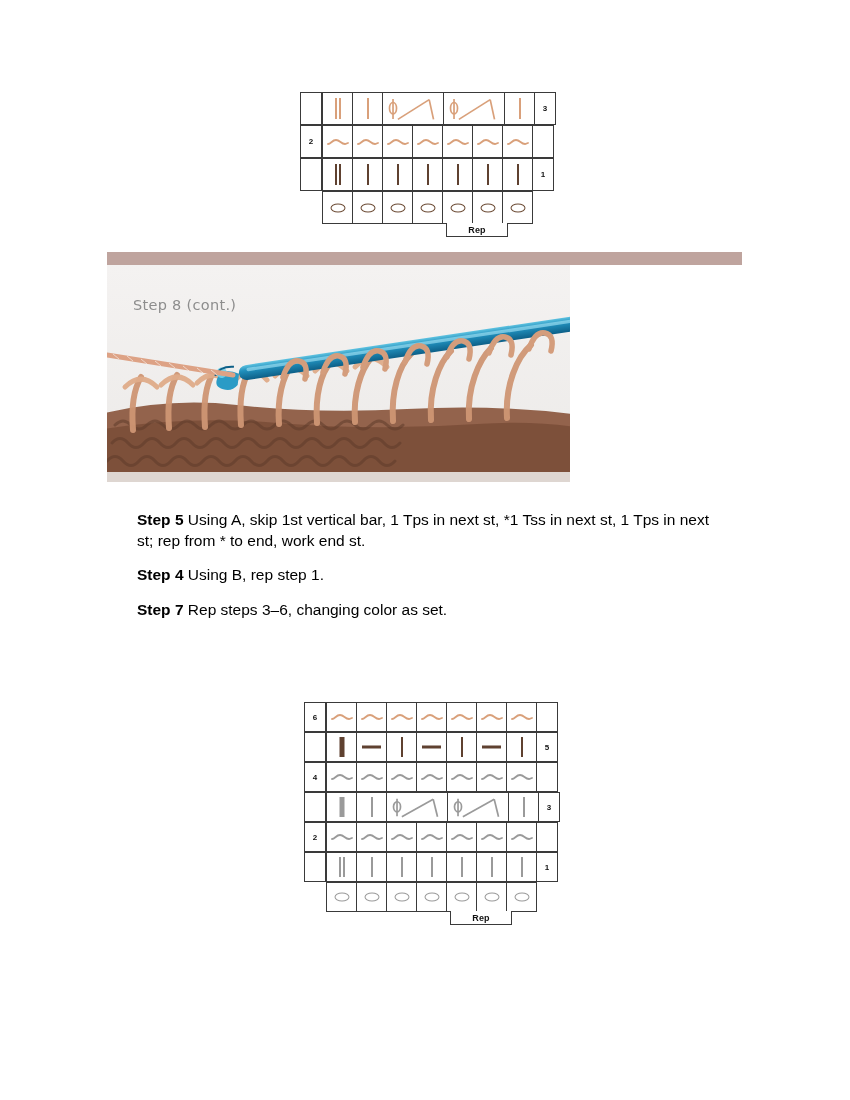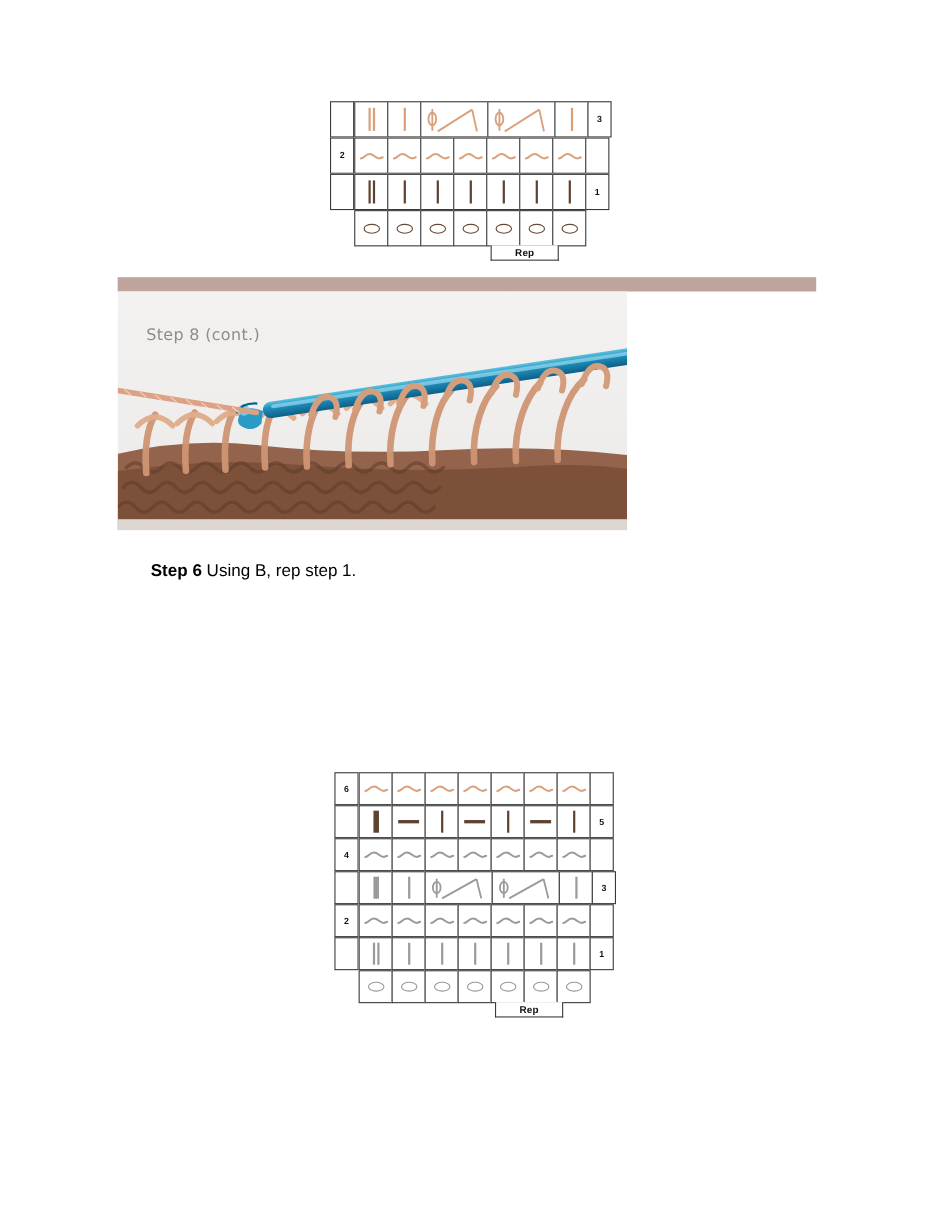"Step 5 Using A, skip" p.step-p { html: none -> <p><b>Step 5</b><span> Using A, skip 1st vertical bar, 1 Tps in next st, *1 Tss in next st, 1 Tps in next st; rep from * to end, work end st.</span></p> }
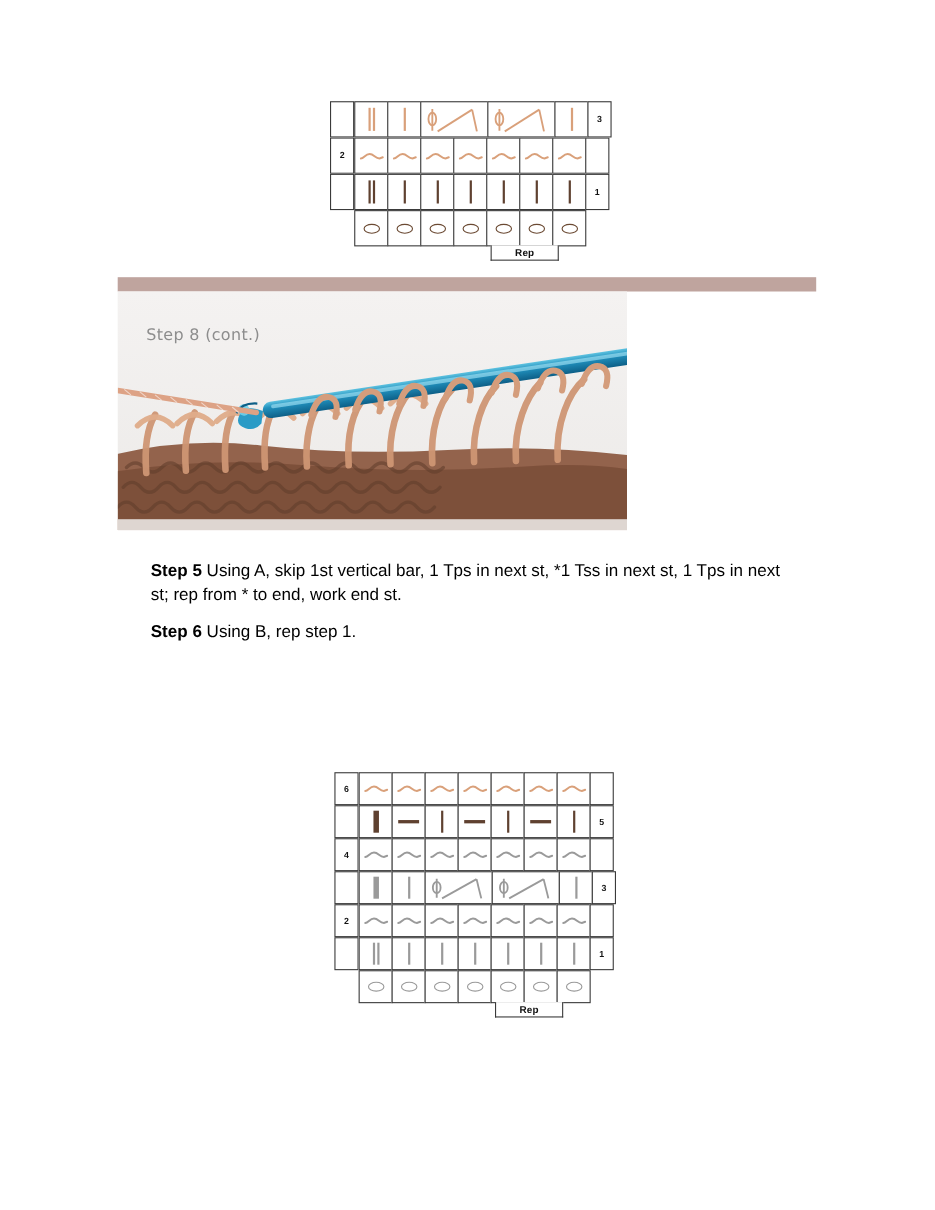"Step 6" b { text: 6 -> 4 }
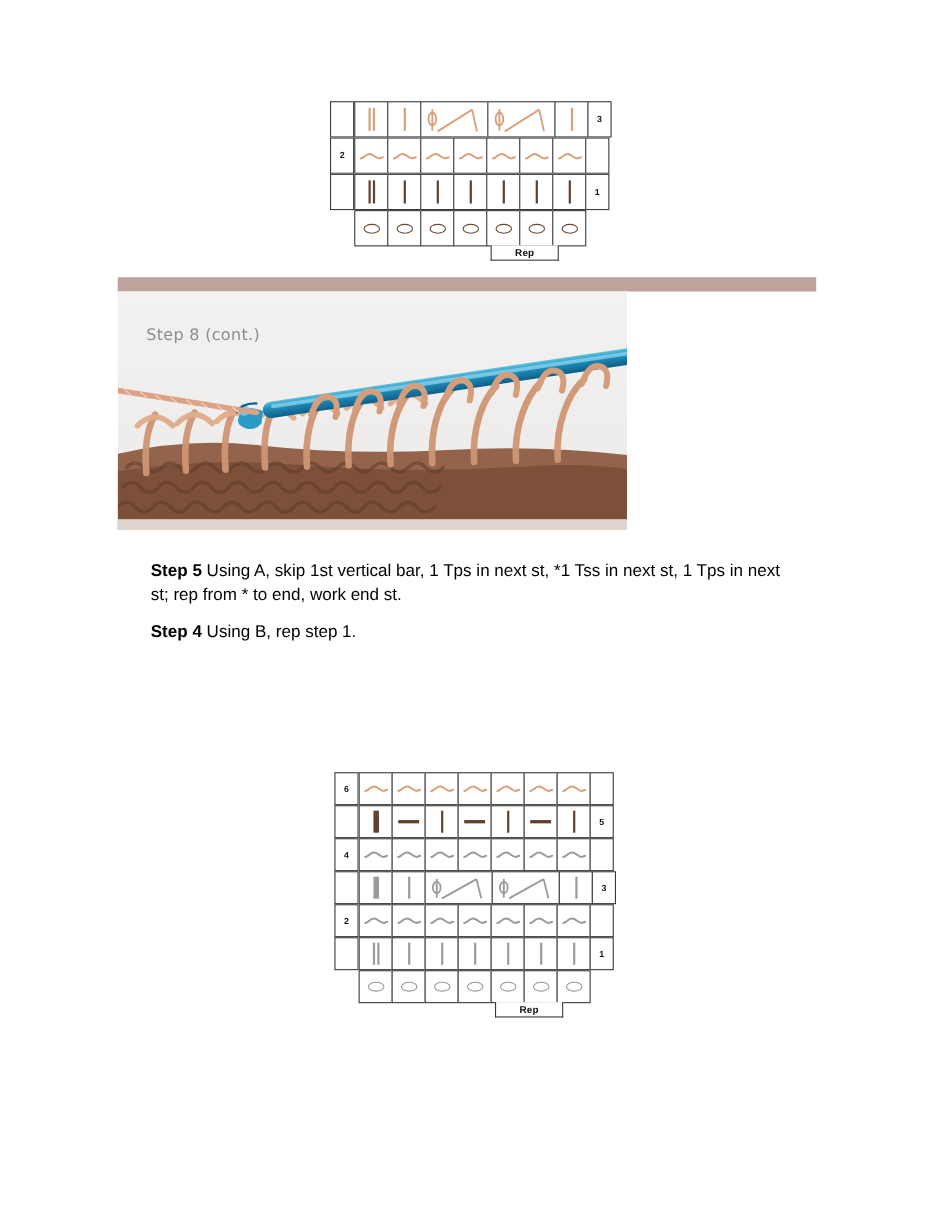"Step 7 Rep steps 3–6," p.step-p { html: none -> <p><b>Step 7</b><span> Rep steps 3–6, changing color as set.</span></p> }
